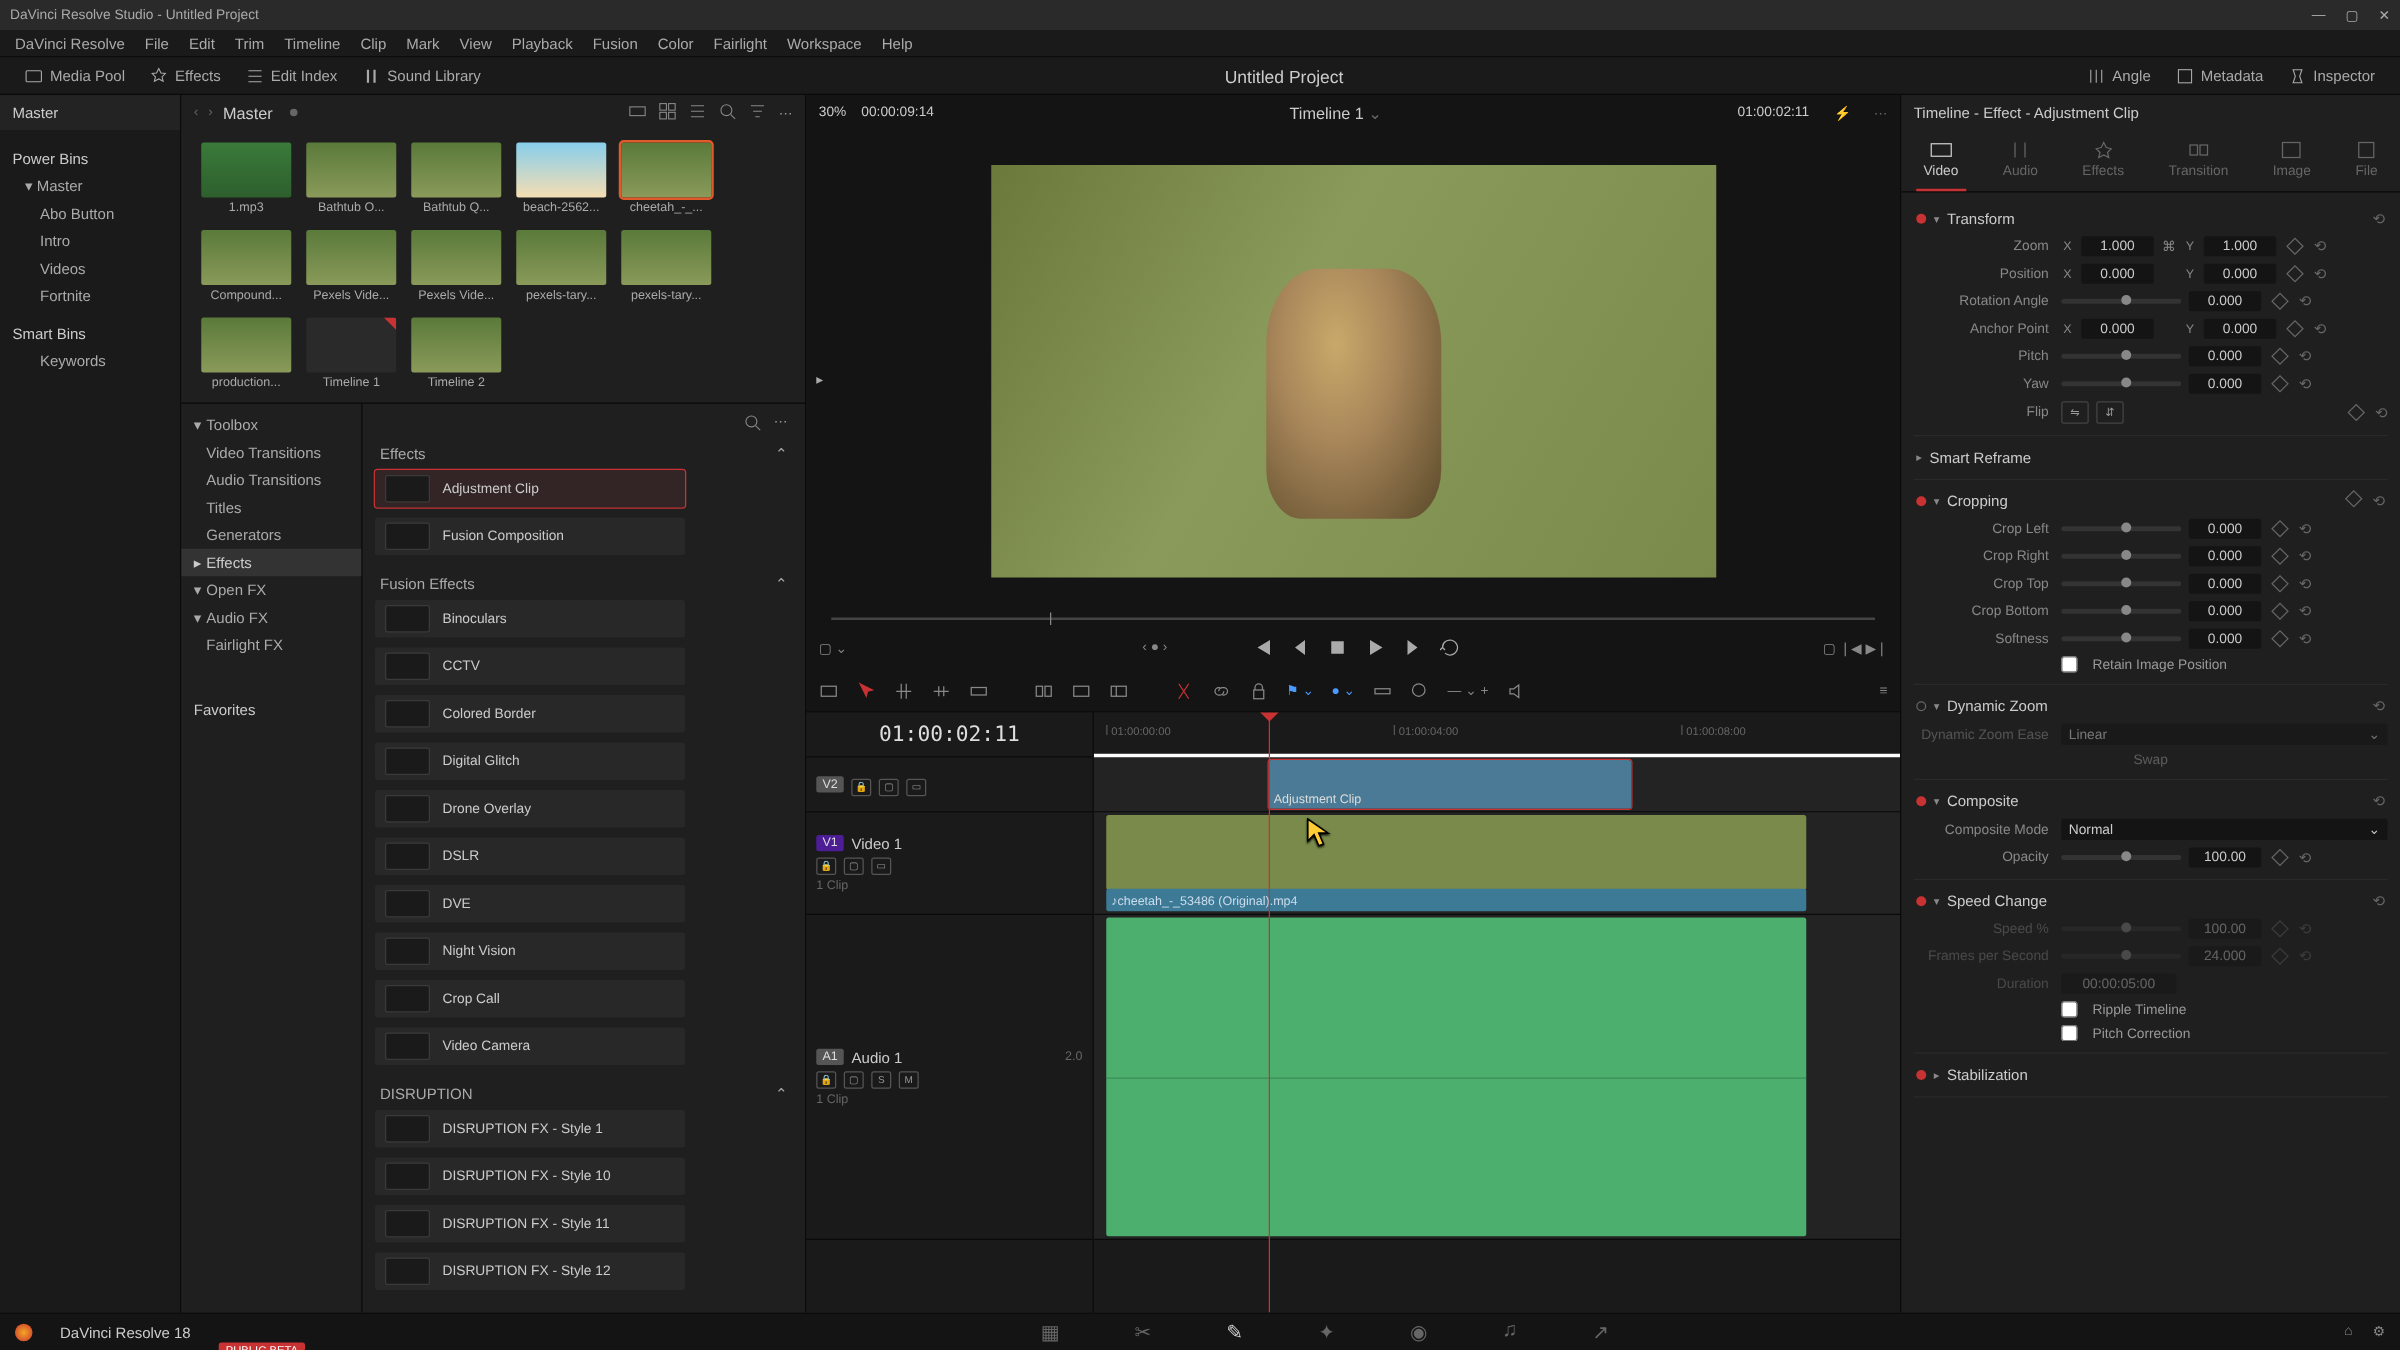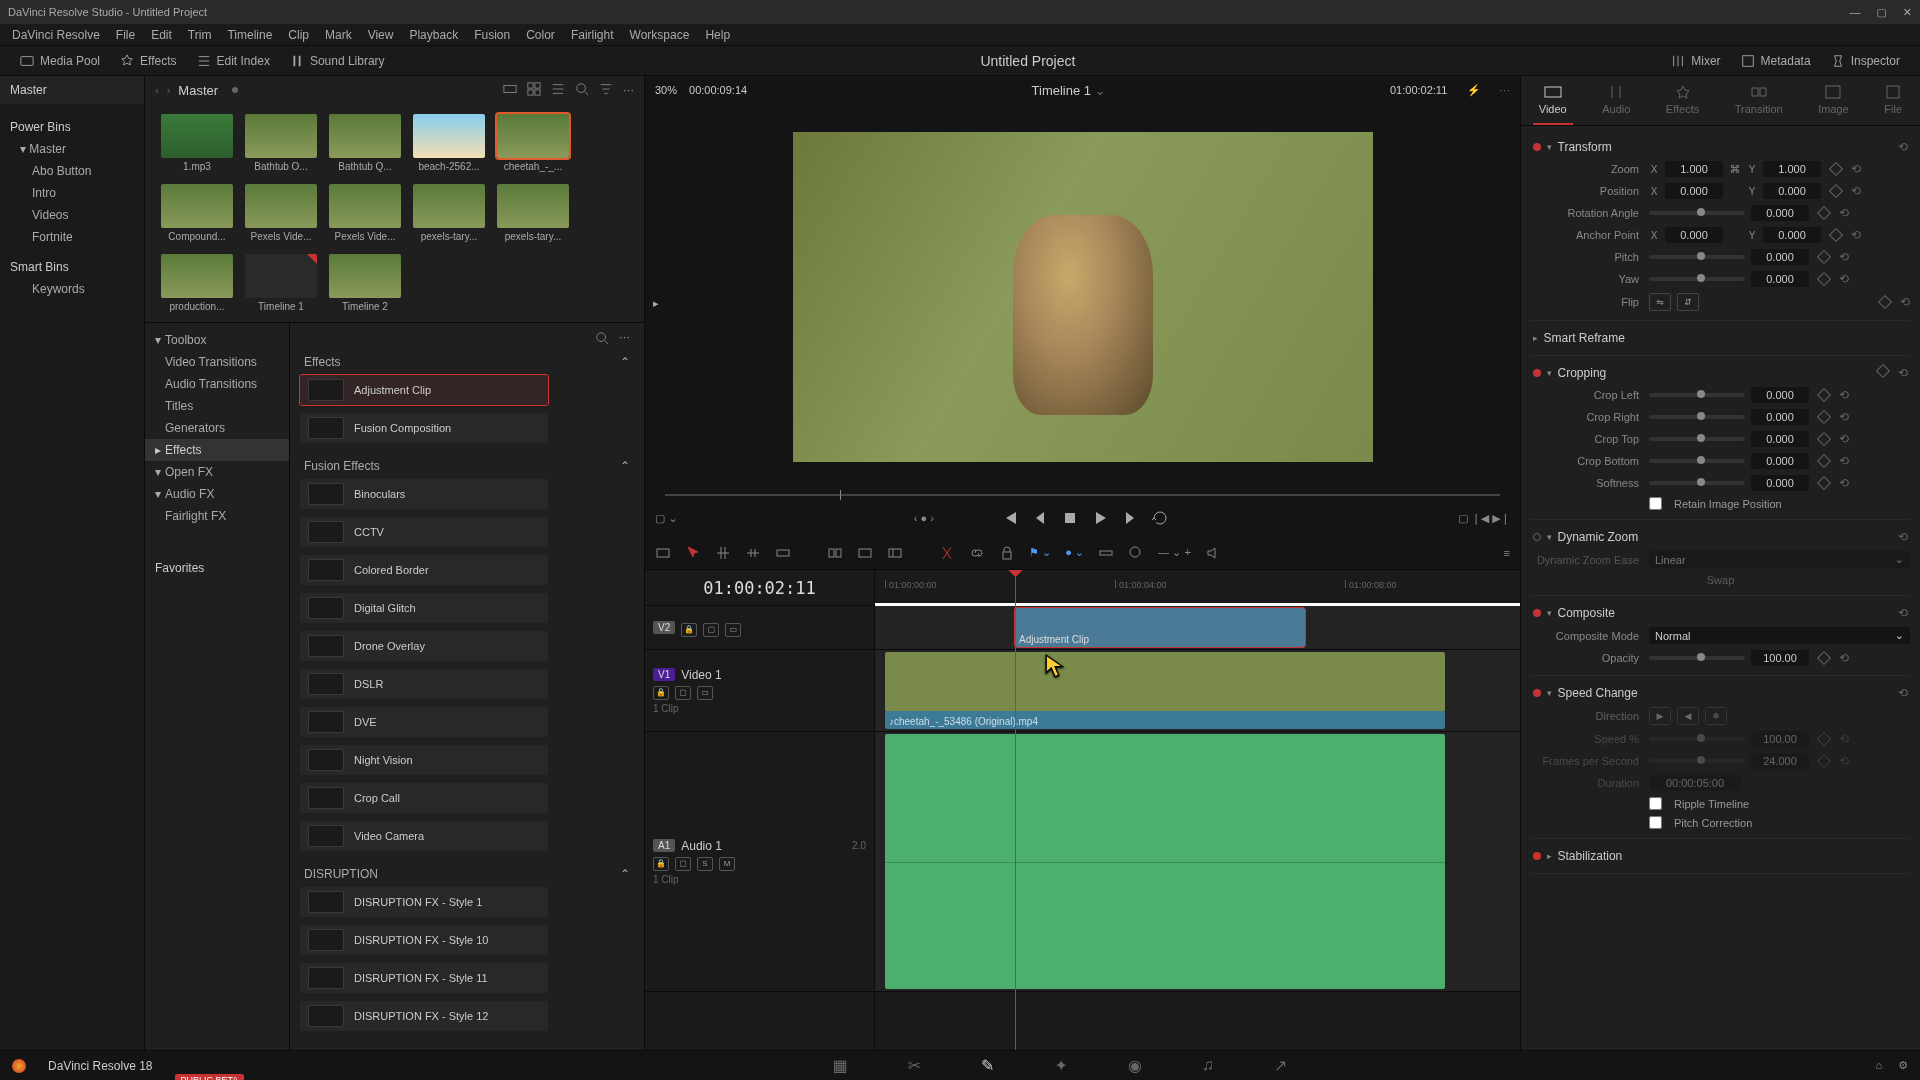"Mixer" span { text: Mixer -> Angle }
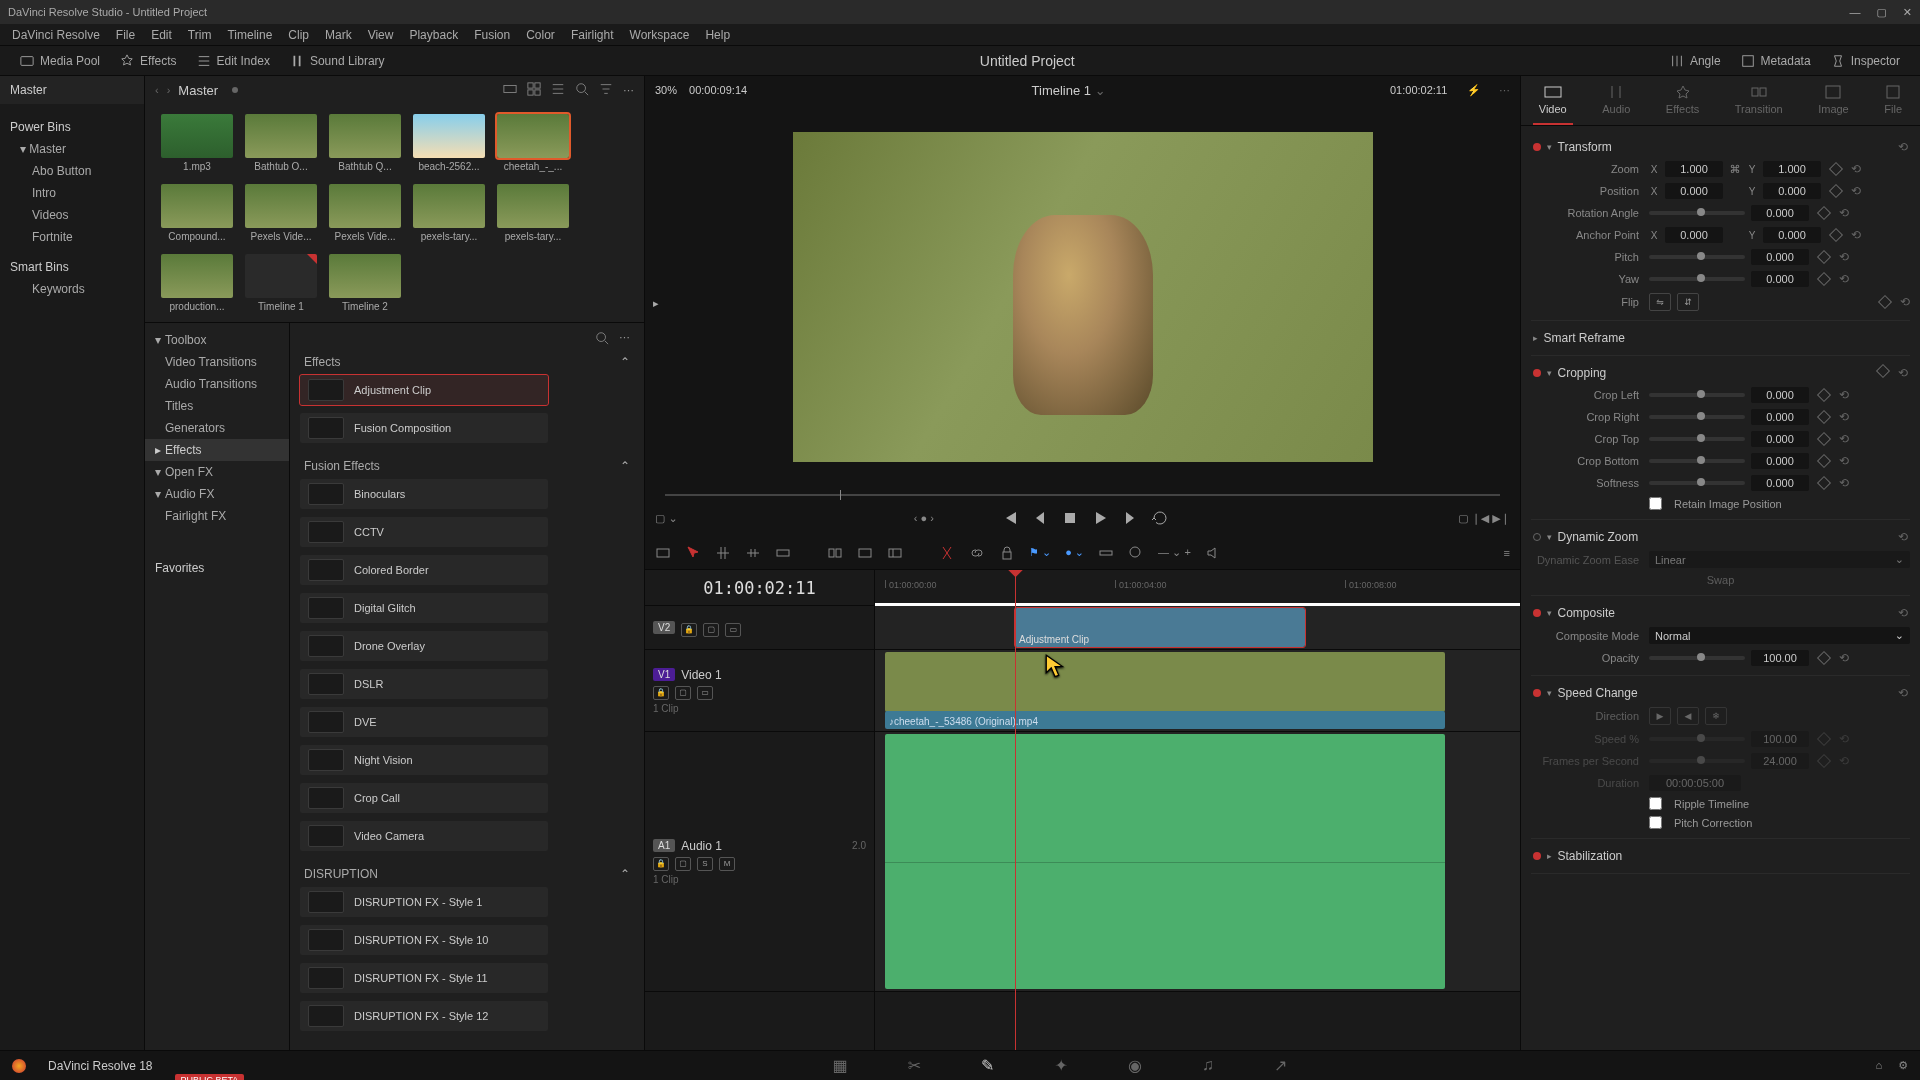"Timeline - Effect - Adjustment" div.ins-header { html: none -> <div>Timeline - Effect - Adjustment Clip</div> }
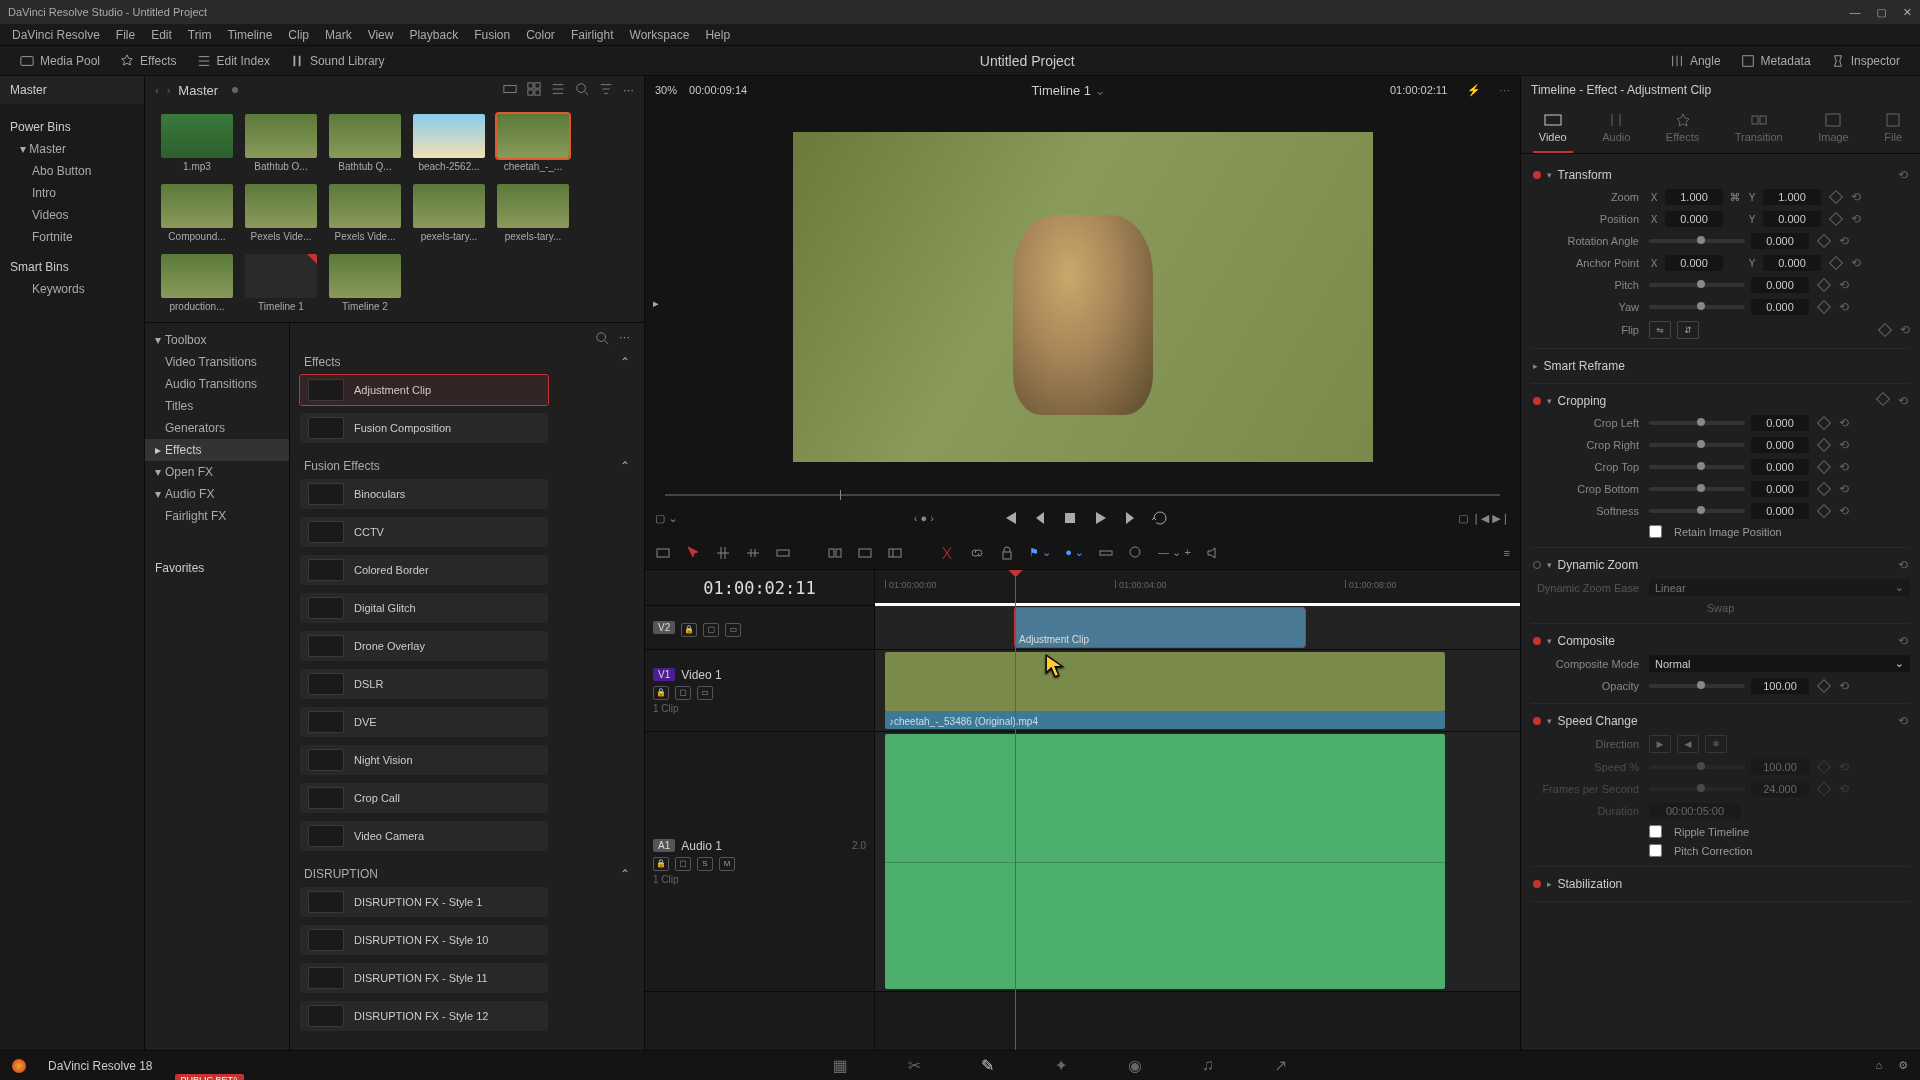"Direction" div.ins-row { html: <div> <span>Direction</span> <span>▶</span> <span>◀</span> <span>❄</span> </div> -> none }
